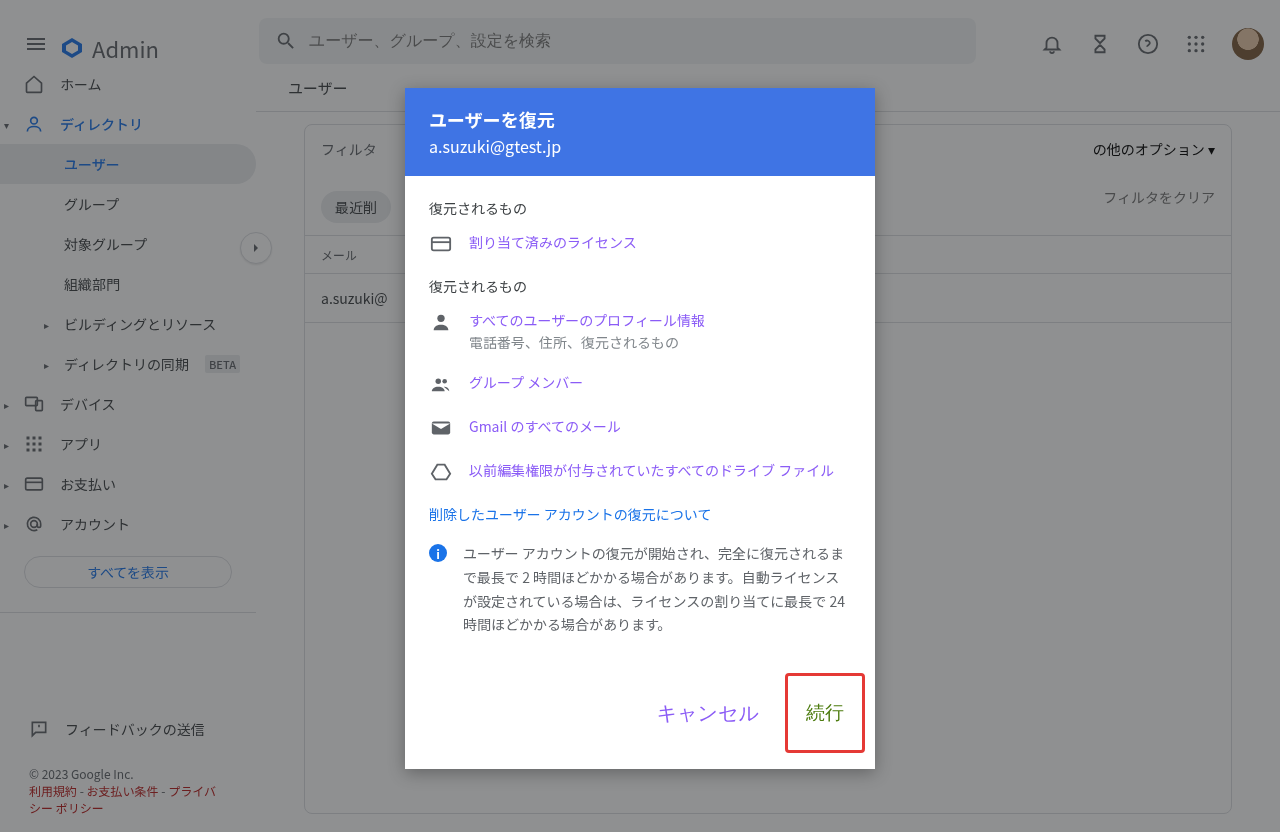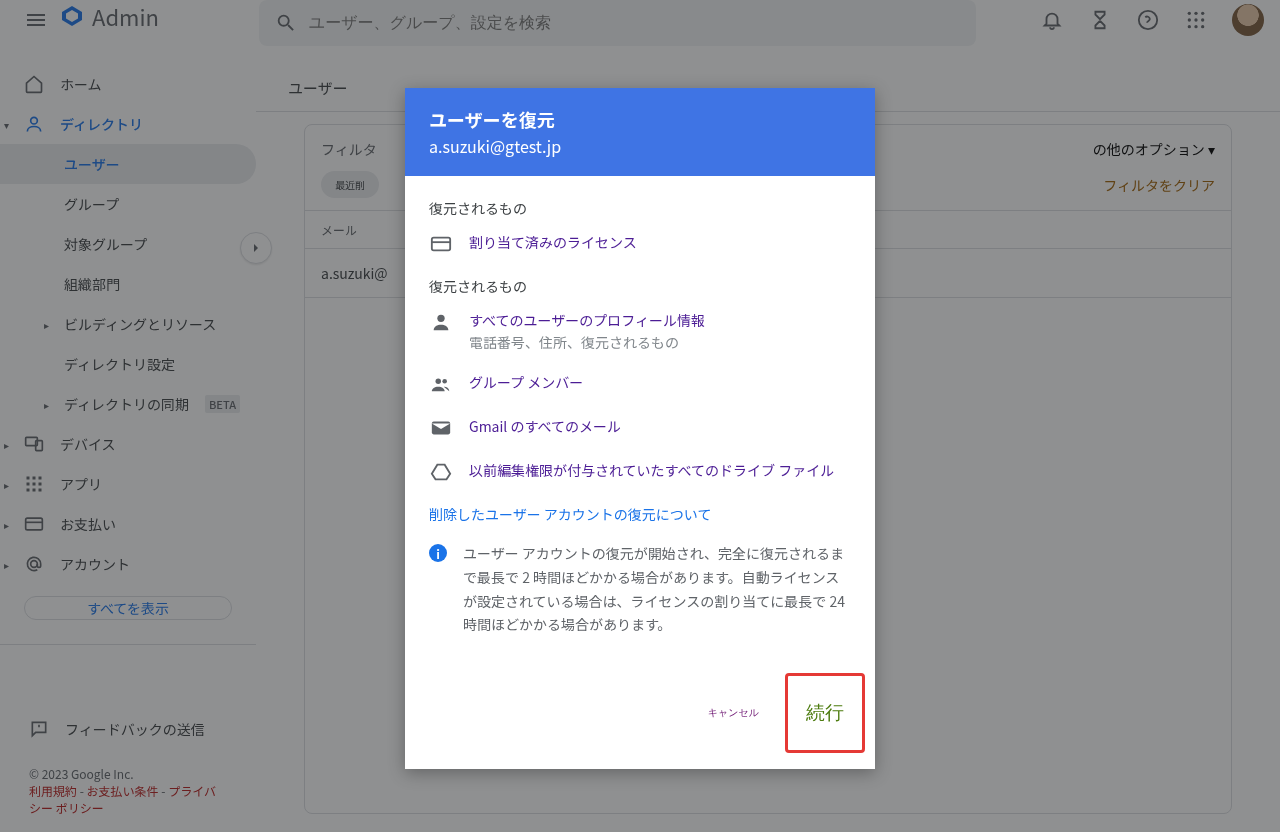"Admin" .header { align-items: flex-start -> flex-end }
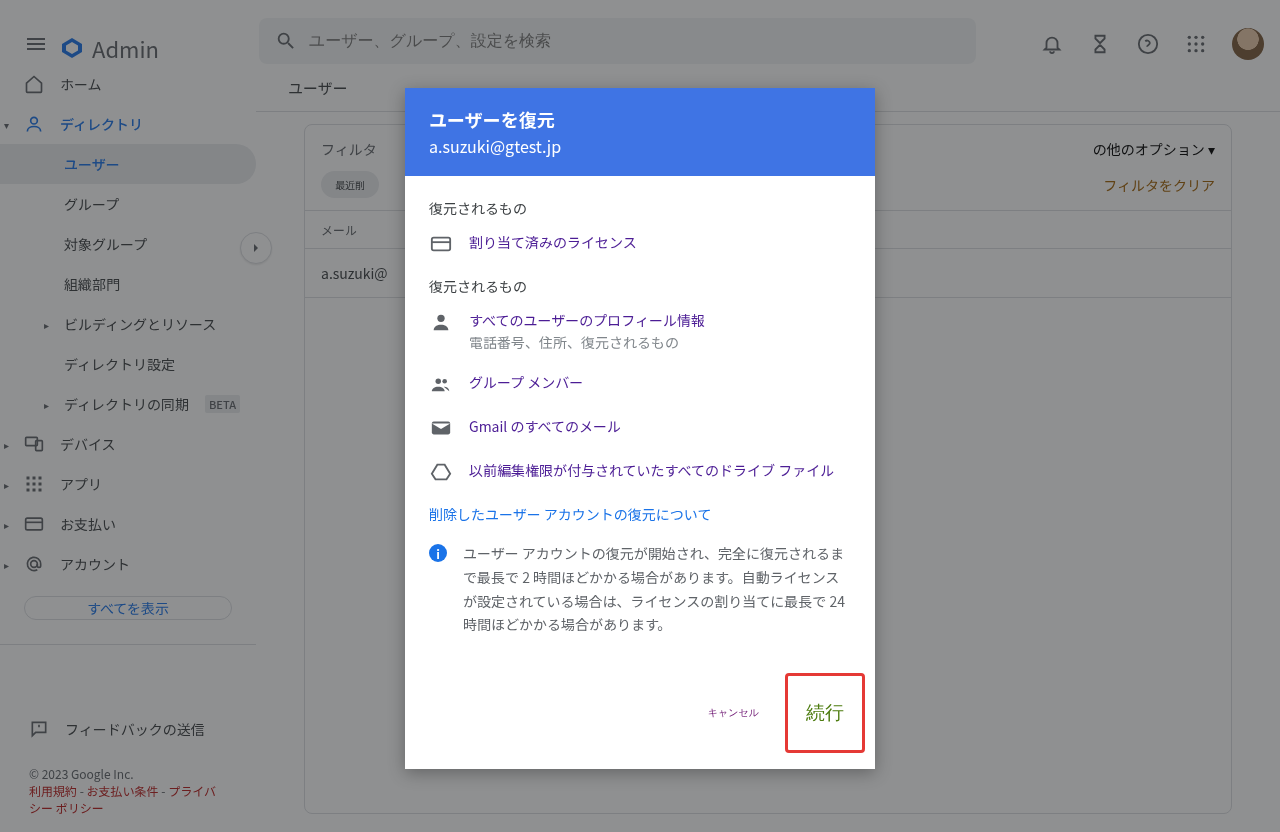"最近削" .chip { font-size: 10px -> 14px; margin-top: none -> 20px }
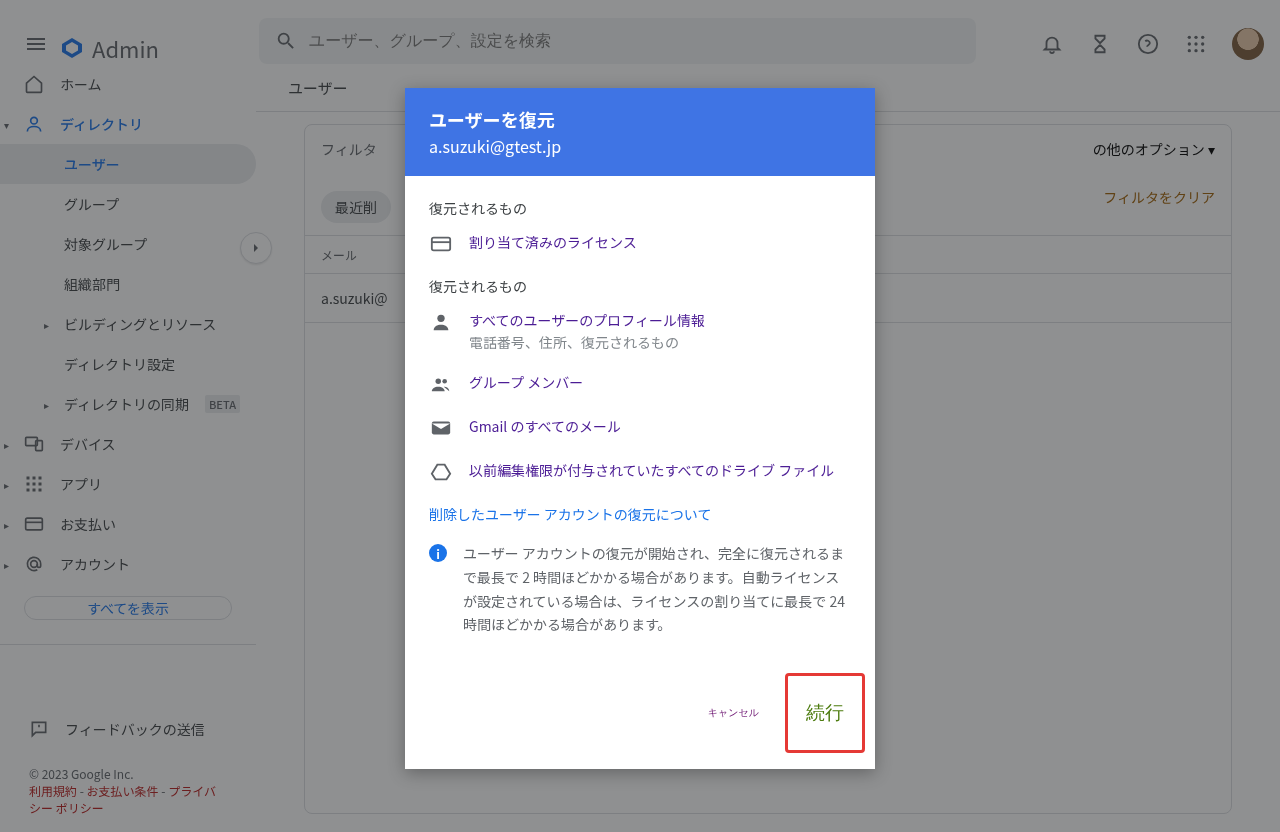"フィルタをクリア" .clear-link { color: #a16207 -> #737373 }
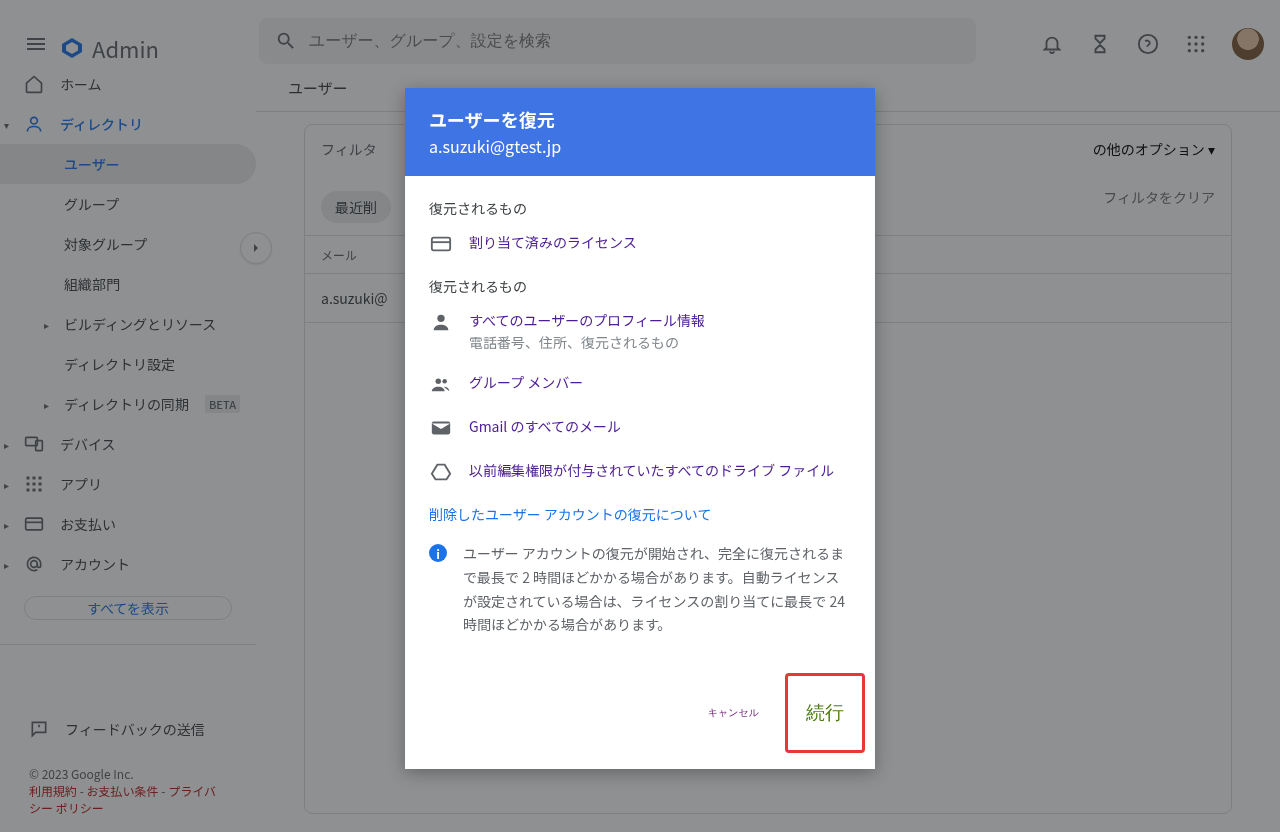"割り当て済みのライセンス" .dialog-row .r-text { color: #4c1d95 -> #8b5cf6 }
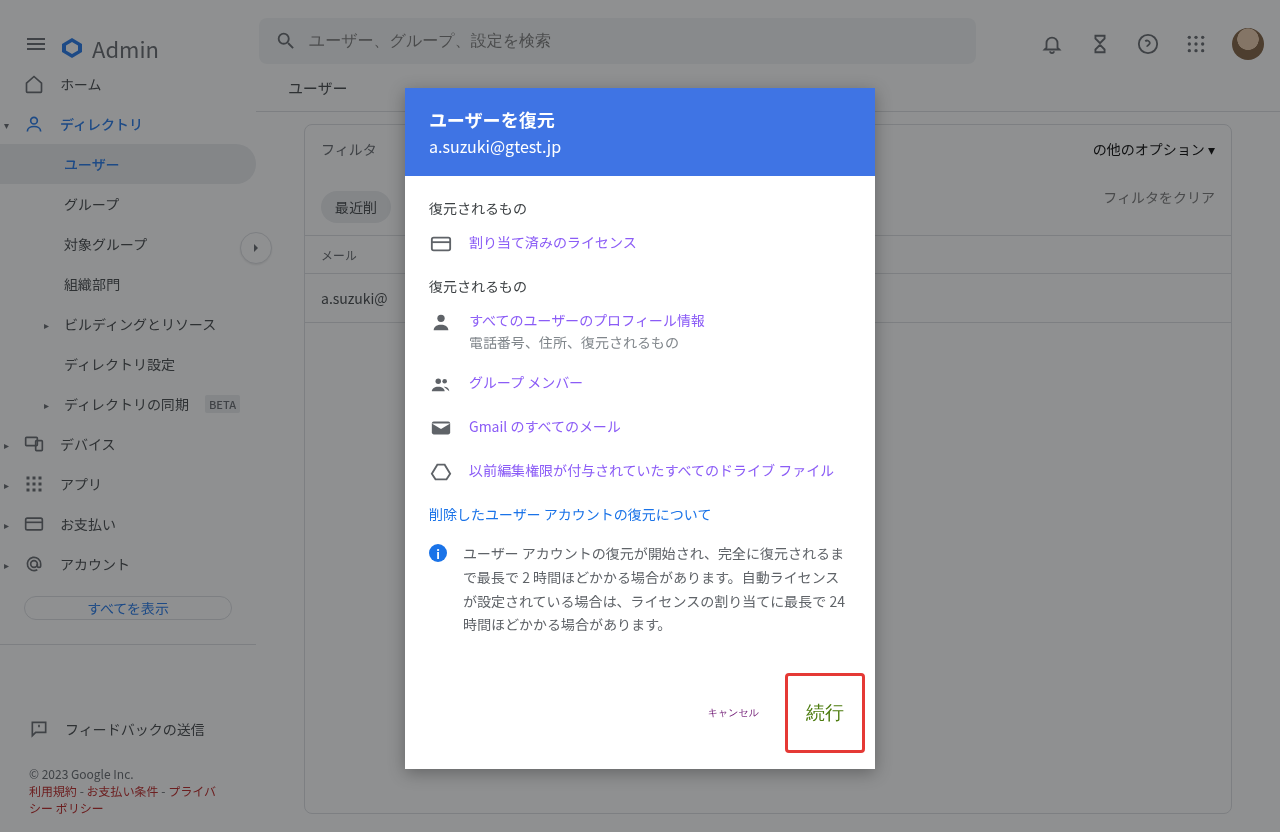"ディレクトリ設定" div.nav-item { html: <div> <span>ディレクトリ設定</span> </div> -> none }
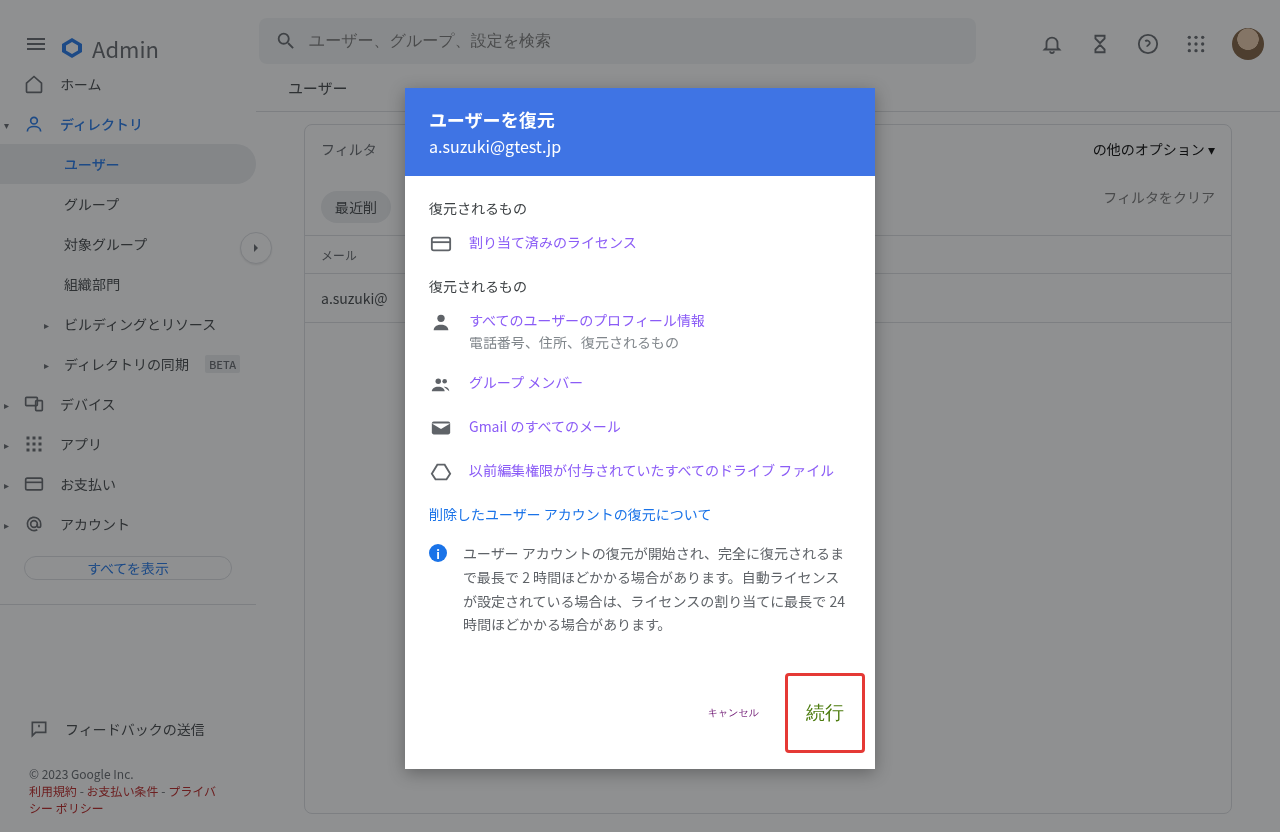"すべてを表示" .show-all-btn { height: 24px -> 32px }
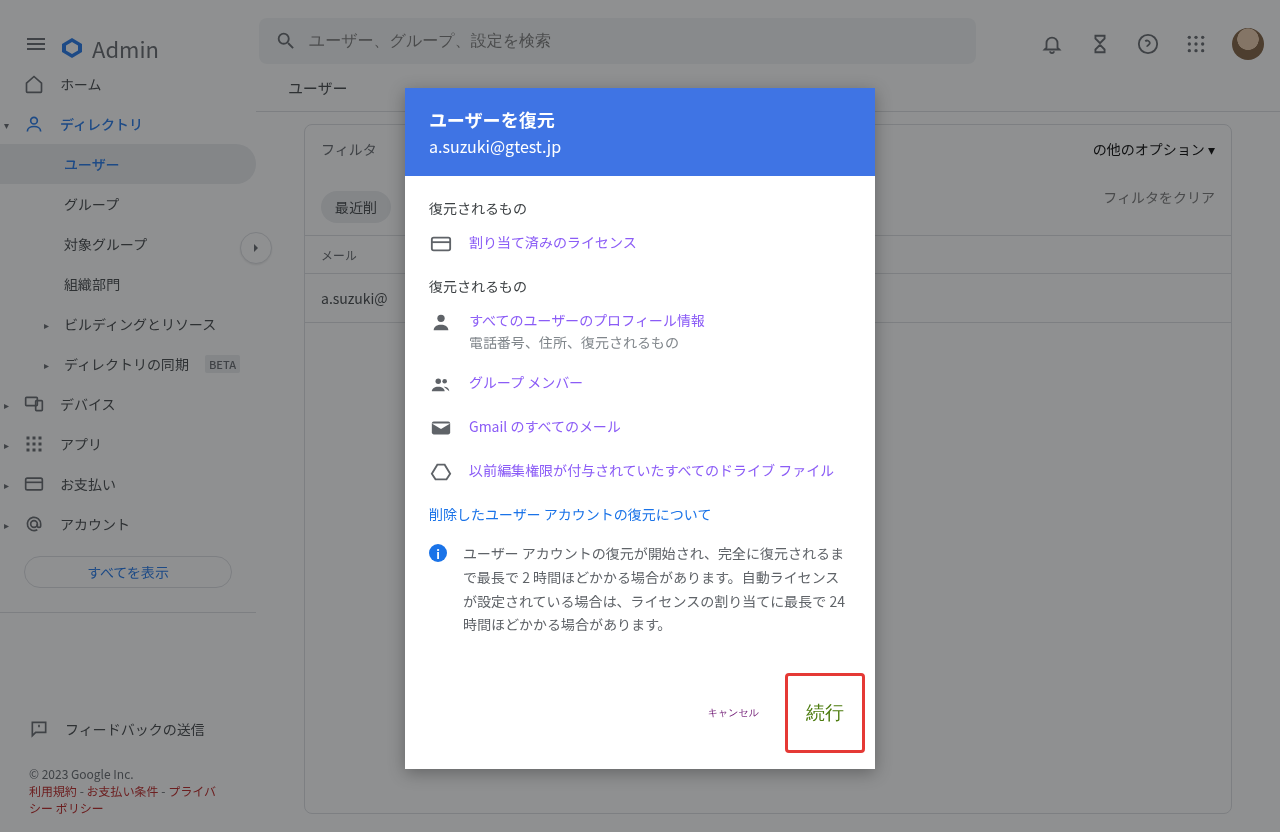"キャンセル" .btn-flat { color: #701a75 -> #8b5cf6; font-size: 10px -> 20px }
